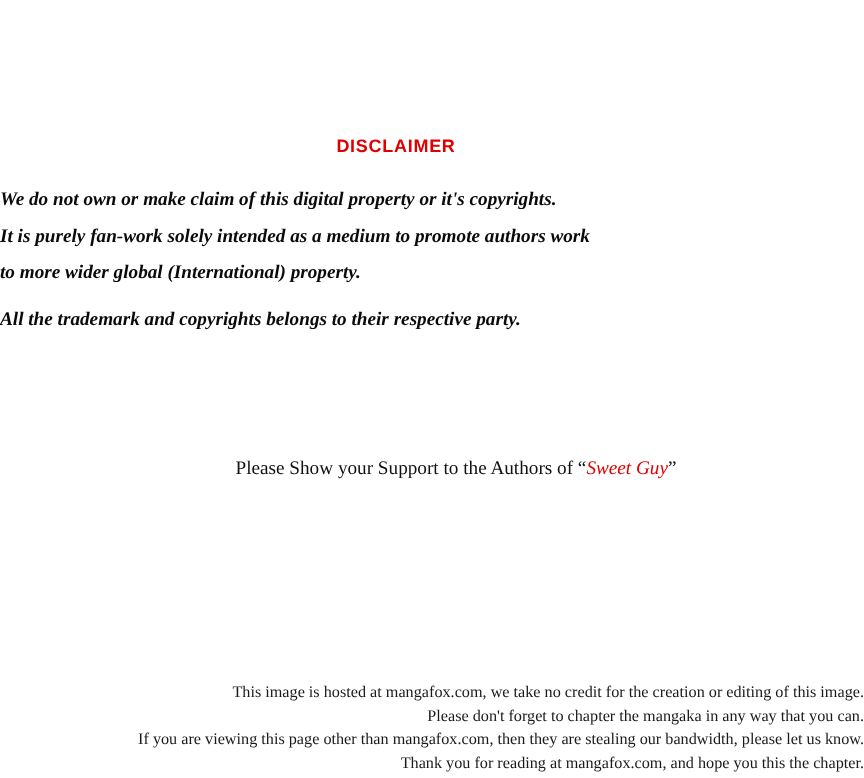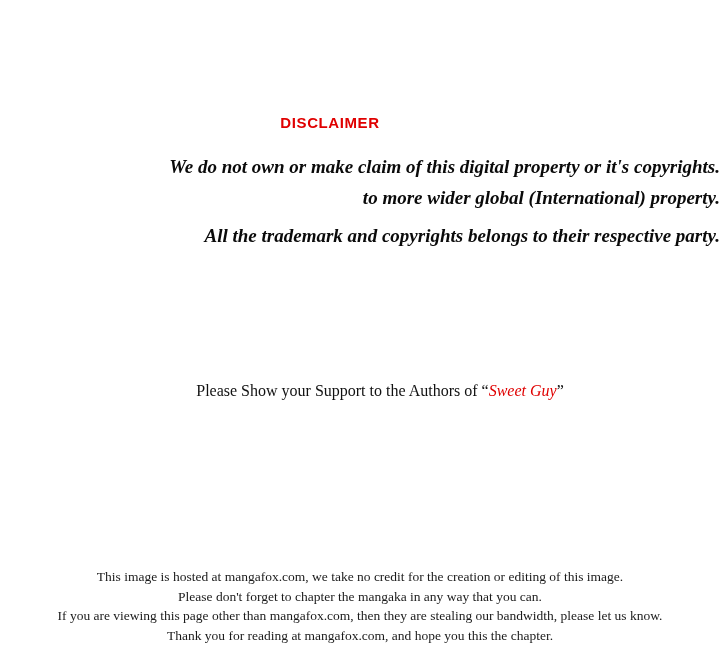"We do not own or" .disclaimer-body { font-size: 19px -> 16px; text-align: right -> left }
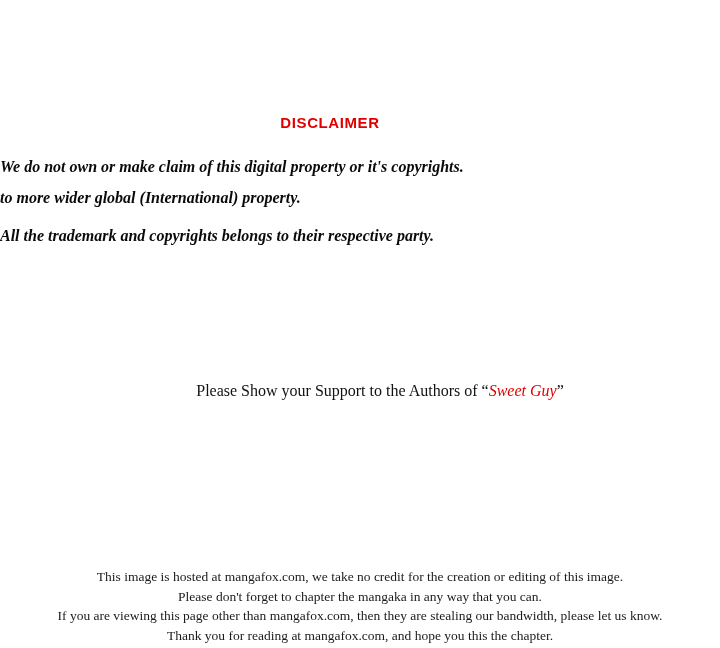"It is purely fan-work solely" span.line { html: none -> <span>It is purely fan-work solely intended as a medium to promote authors work</span> }
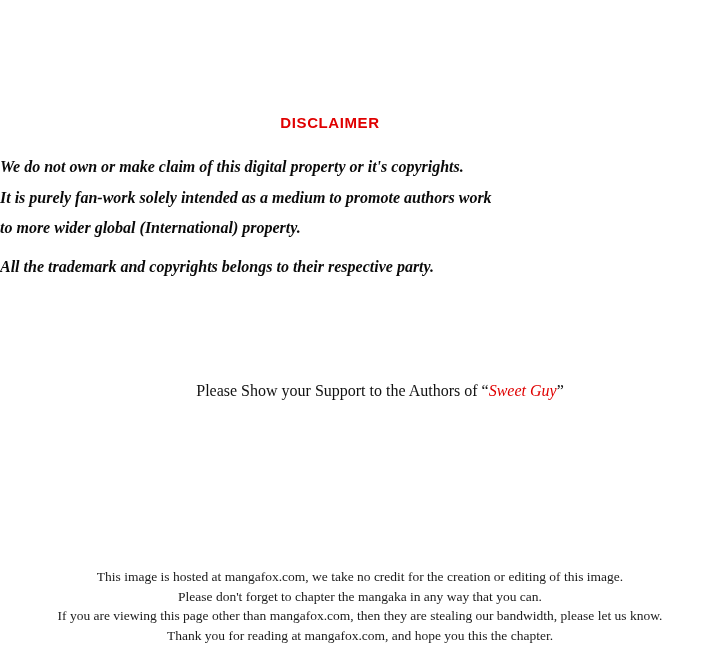"This image is hosted at" .footer .line { text-align: none -> right }
